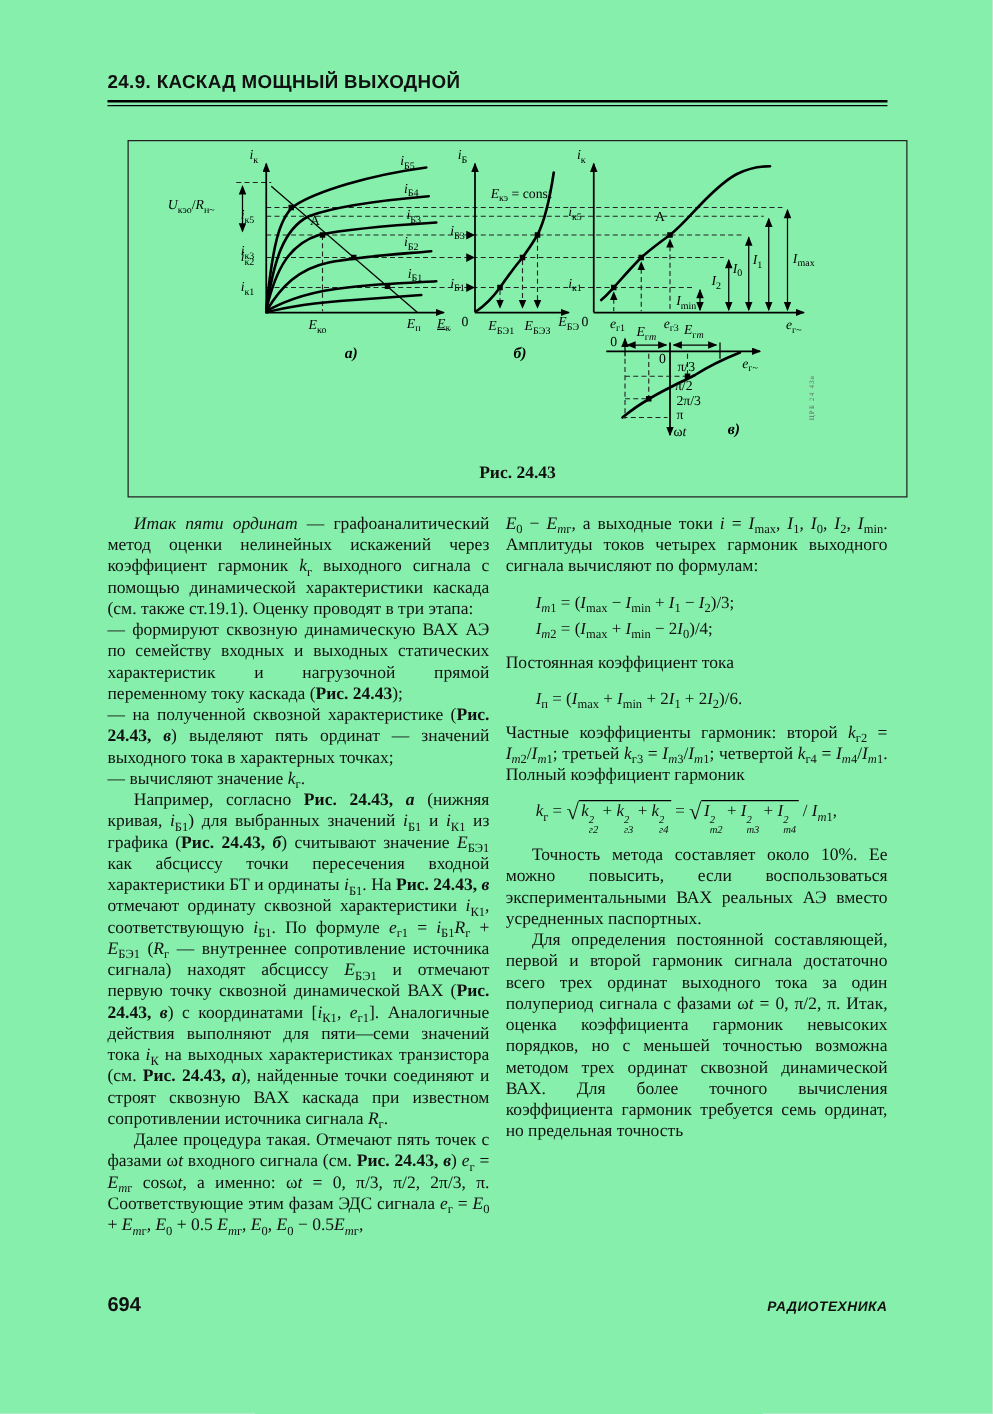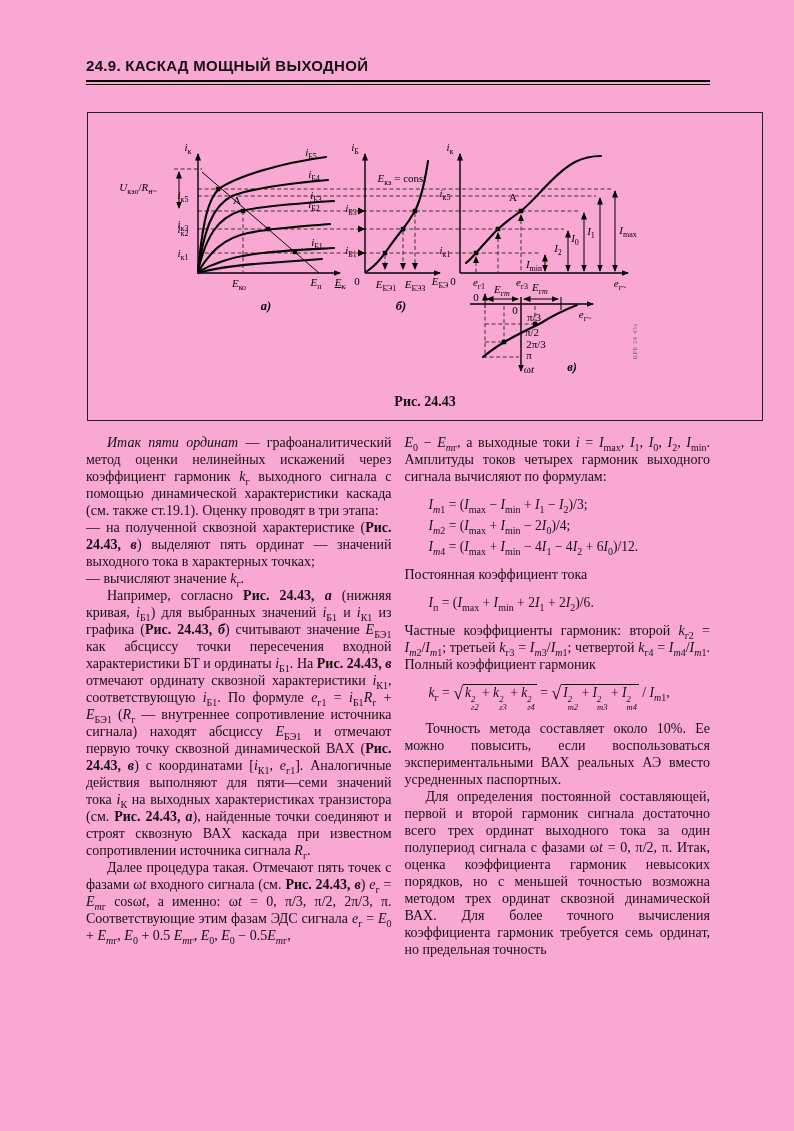"24.9. КАСКАД МОЩНЫЙ ВЫХОДНОЙ" .page { background: #f9a8d4 -> #86efac }
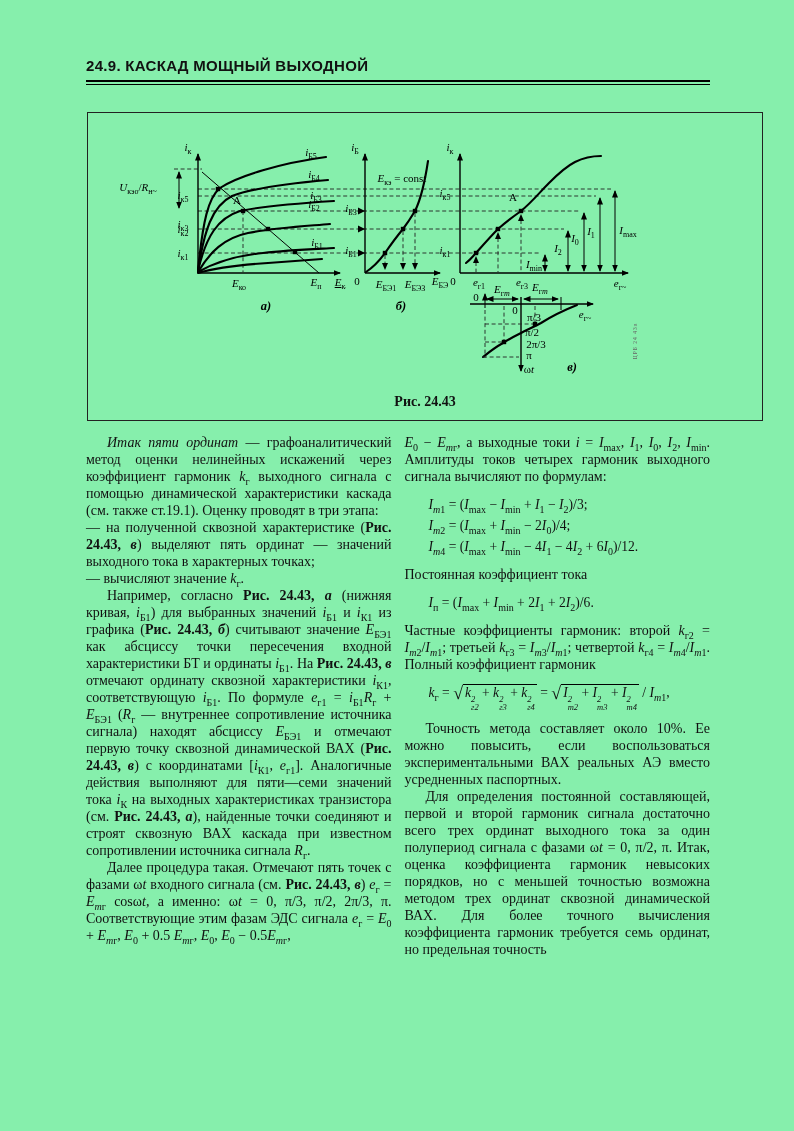"iк" .figure-box { margin: 27px 0 0 1px -> 27px 0 0 16px; padding: 23px 0 10px 0 -> 0 0 10px 0; width: 676px -> 624px }
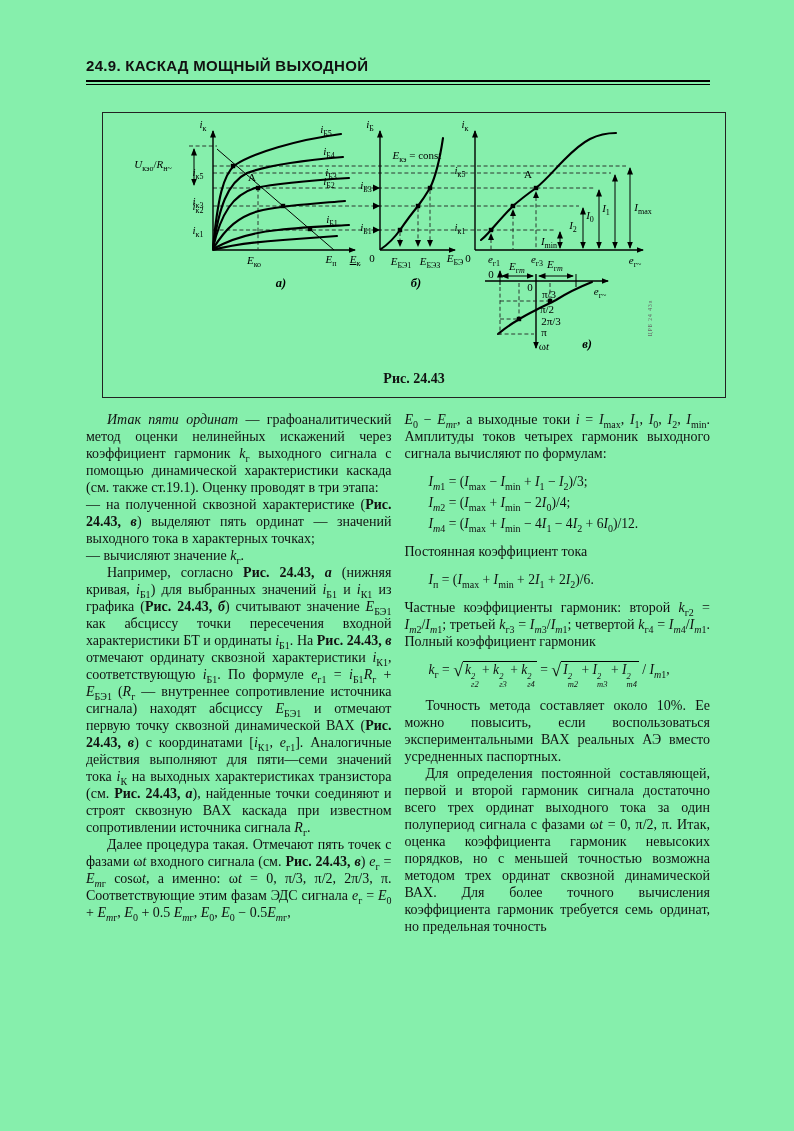"iБ2" div.fig-label { top: 68px -> 81px }
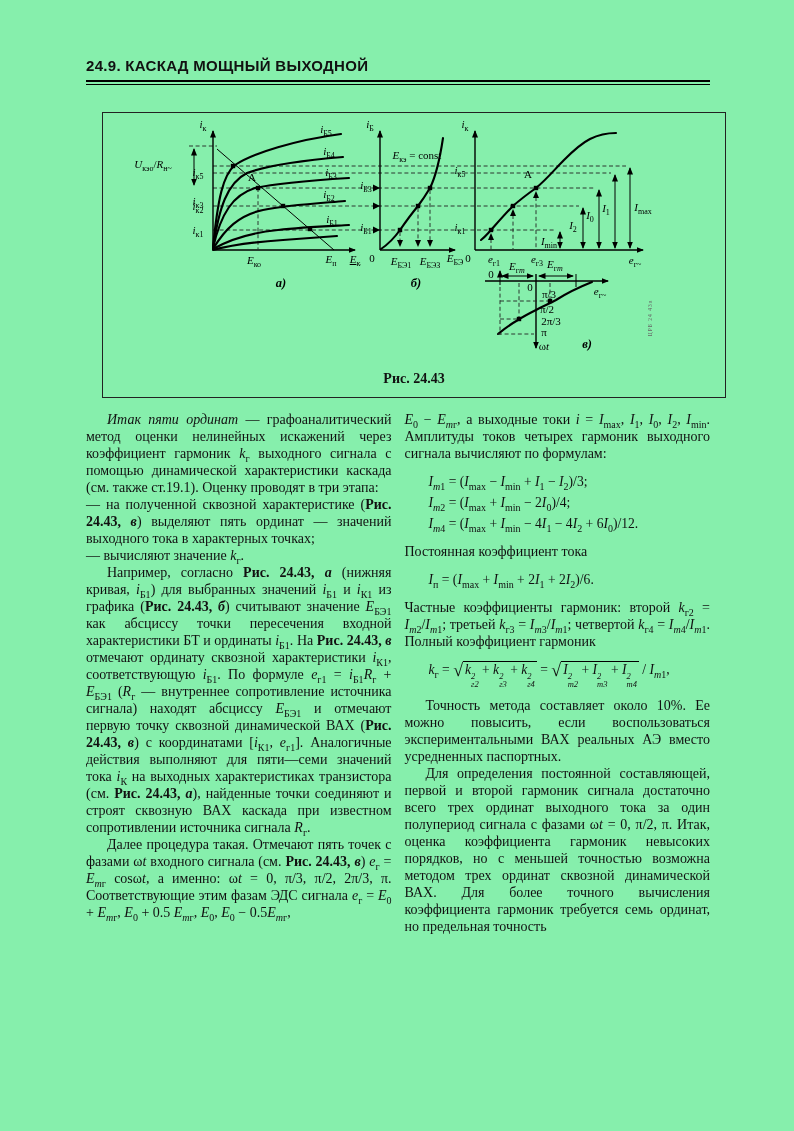"— формируют сквозную динамическую ВАХ" p.para { html: none -> <p>— формируют сквозную динамическую ВАХ АЭ по семейству входных и выходных статических характеристик и нагрузочной прямой переменному току каскада (<b>Рис. 24.43</b>);</p> }
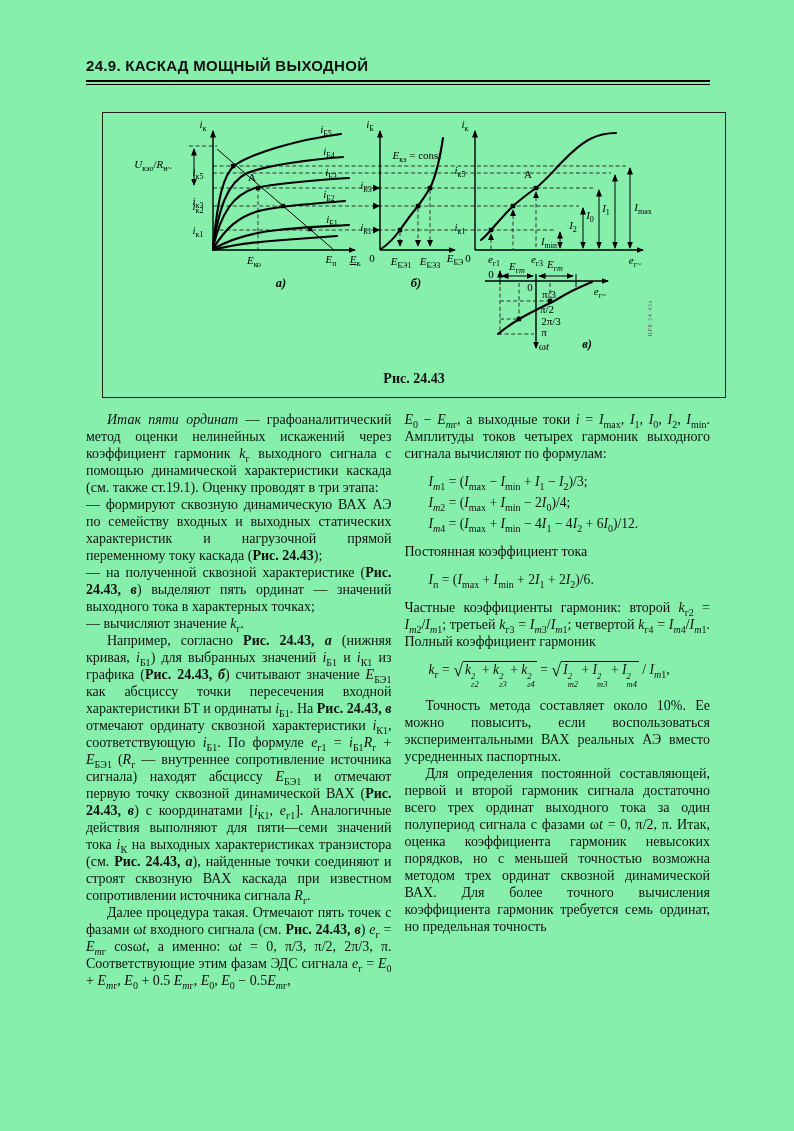"Im4 = (Imax + Imin" div.formula-line { html: <div><i>I</i><sub><i>m</i>4</sub> = (<i>I</i><sub>max</sub> + <i>I</i><sub>min</sub> − 4<i>I</i><sub>1</sub> − 4<i>I</i><sub>2</sub> + 6<i>I</i><sub>0</sub>)/12.</div> -> none }
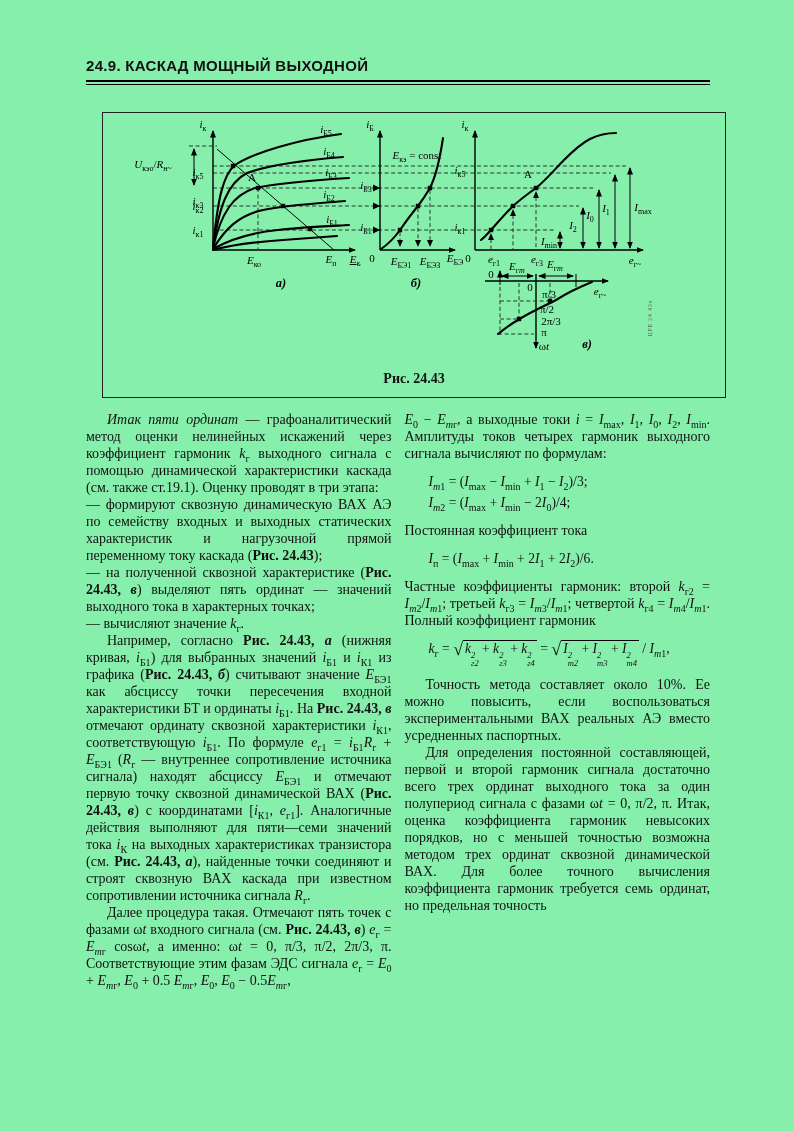"694" div.footer { html: none -> <div> <span>694</span> <span>РАДИОТЕХНИКА</span> </div> }
